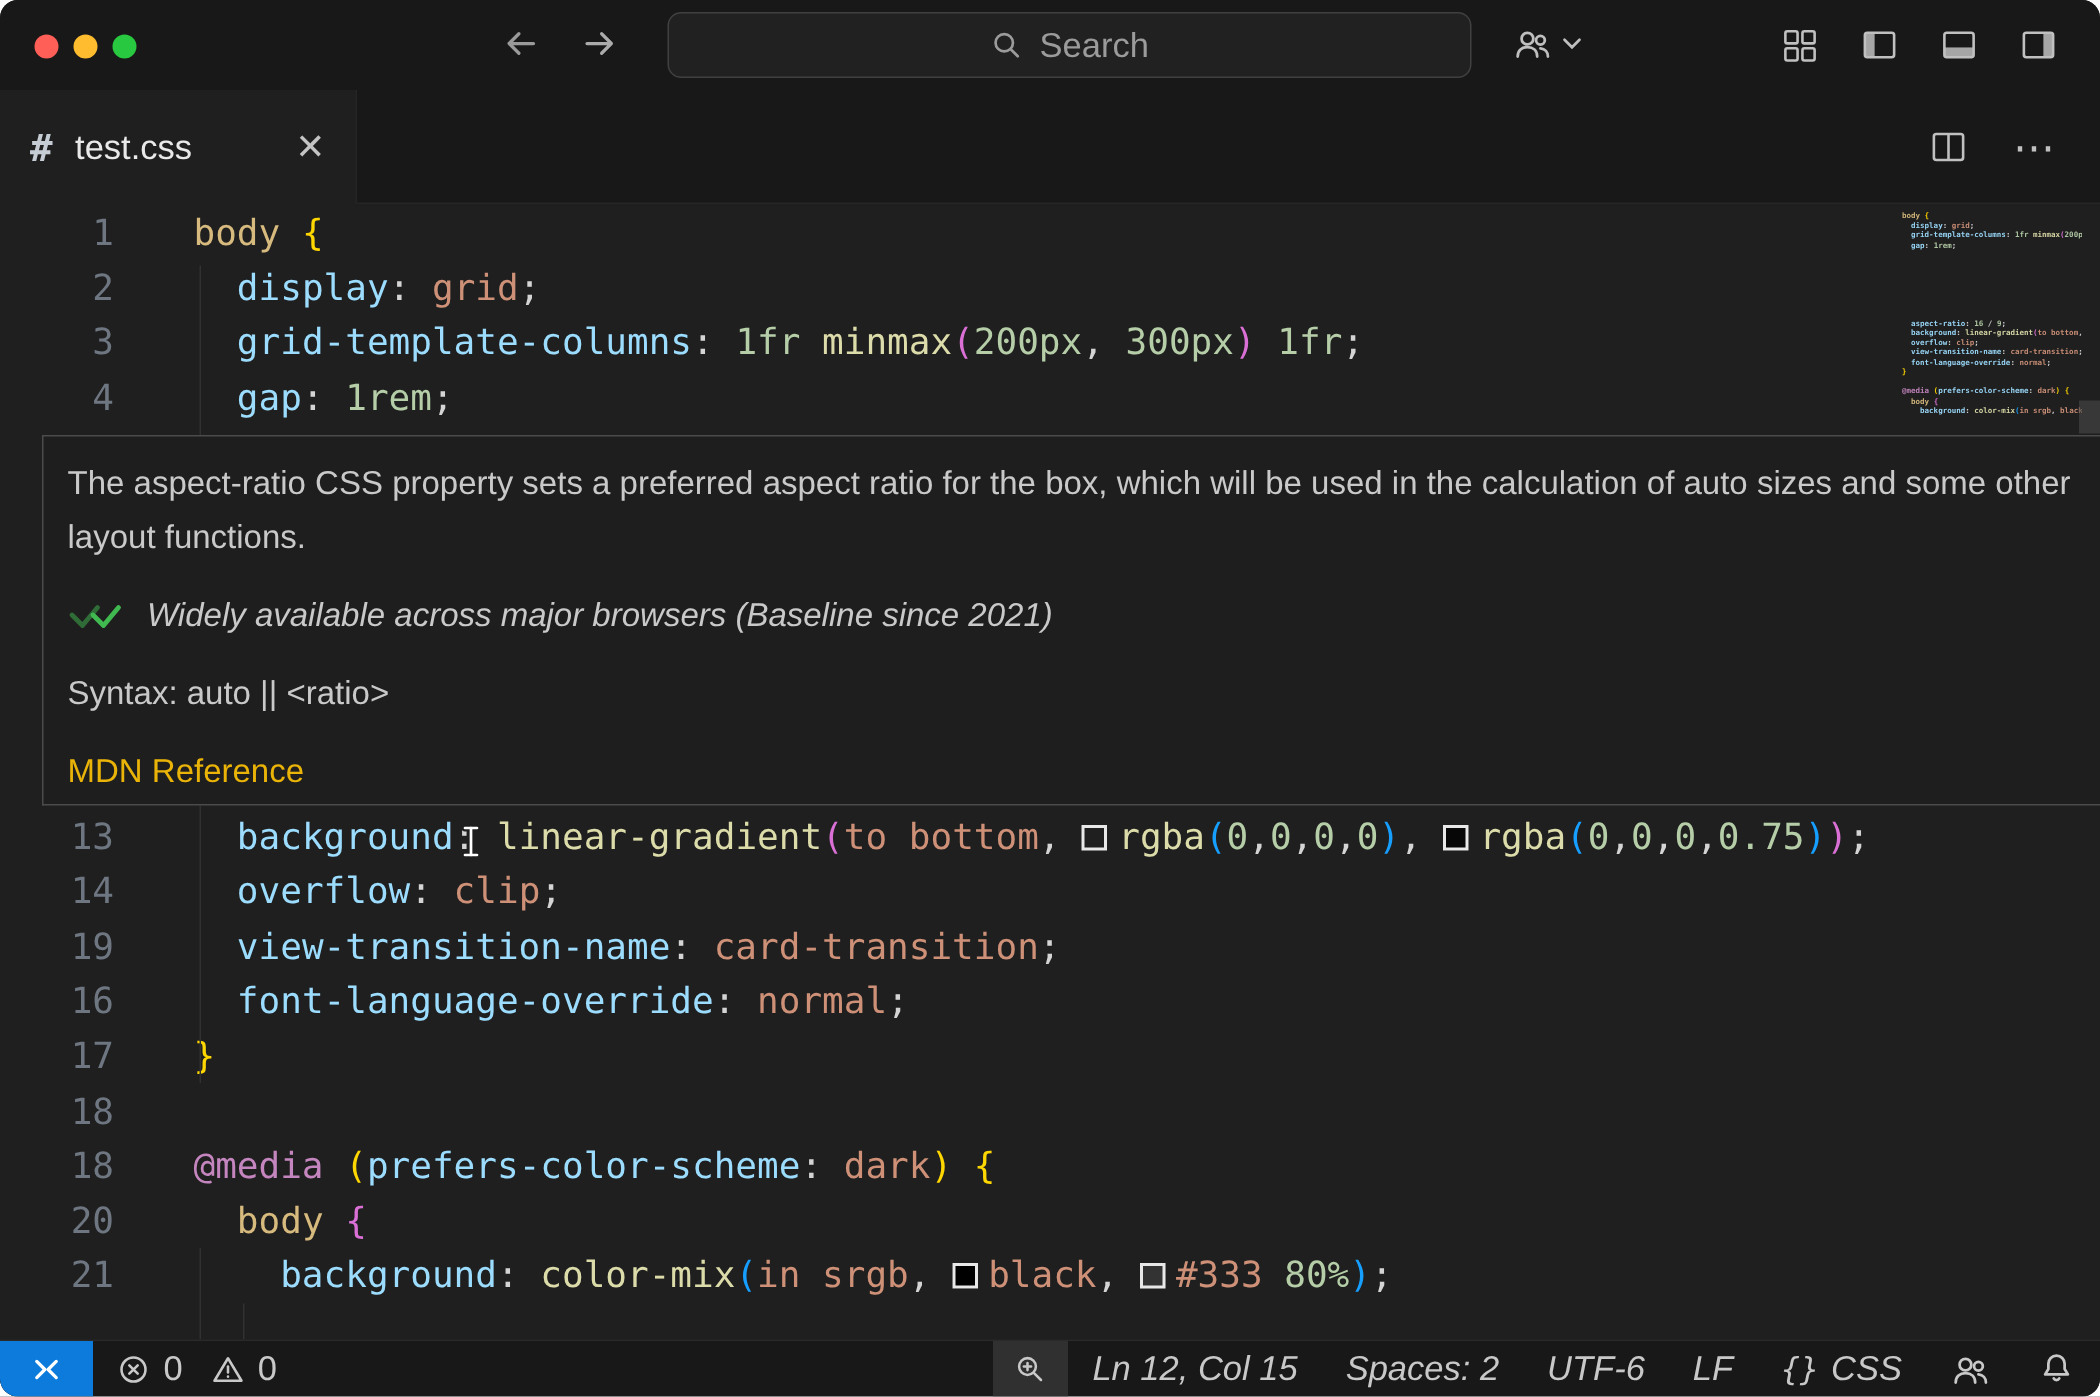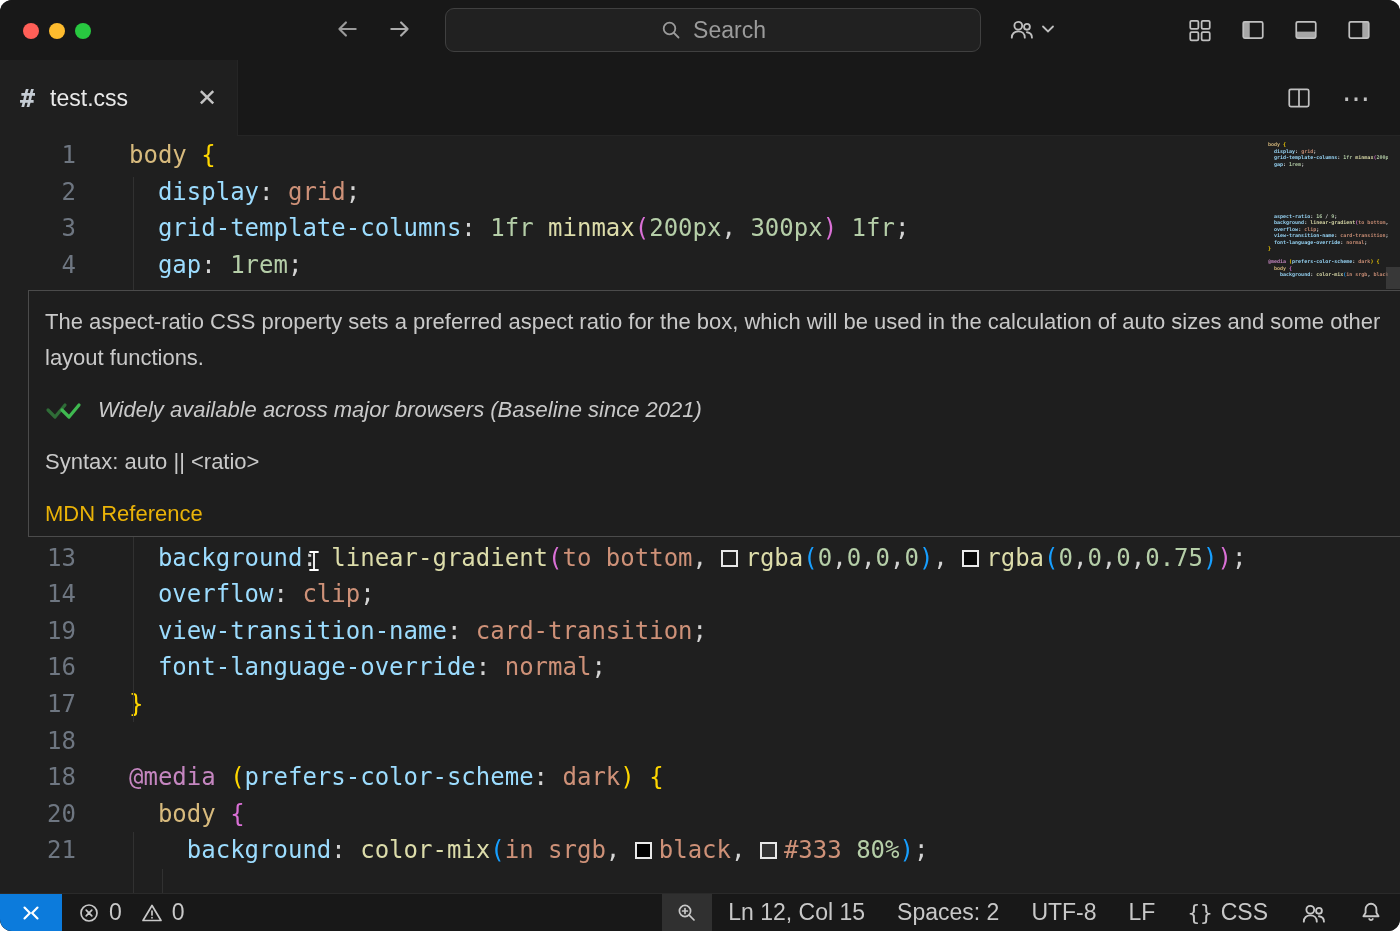"Ln 12, Col 15" .sb-right { font-style: none -> italic }
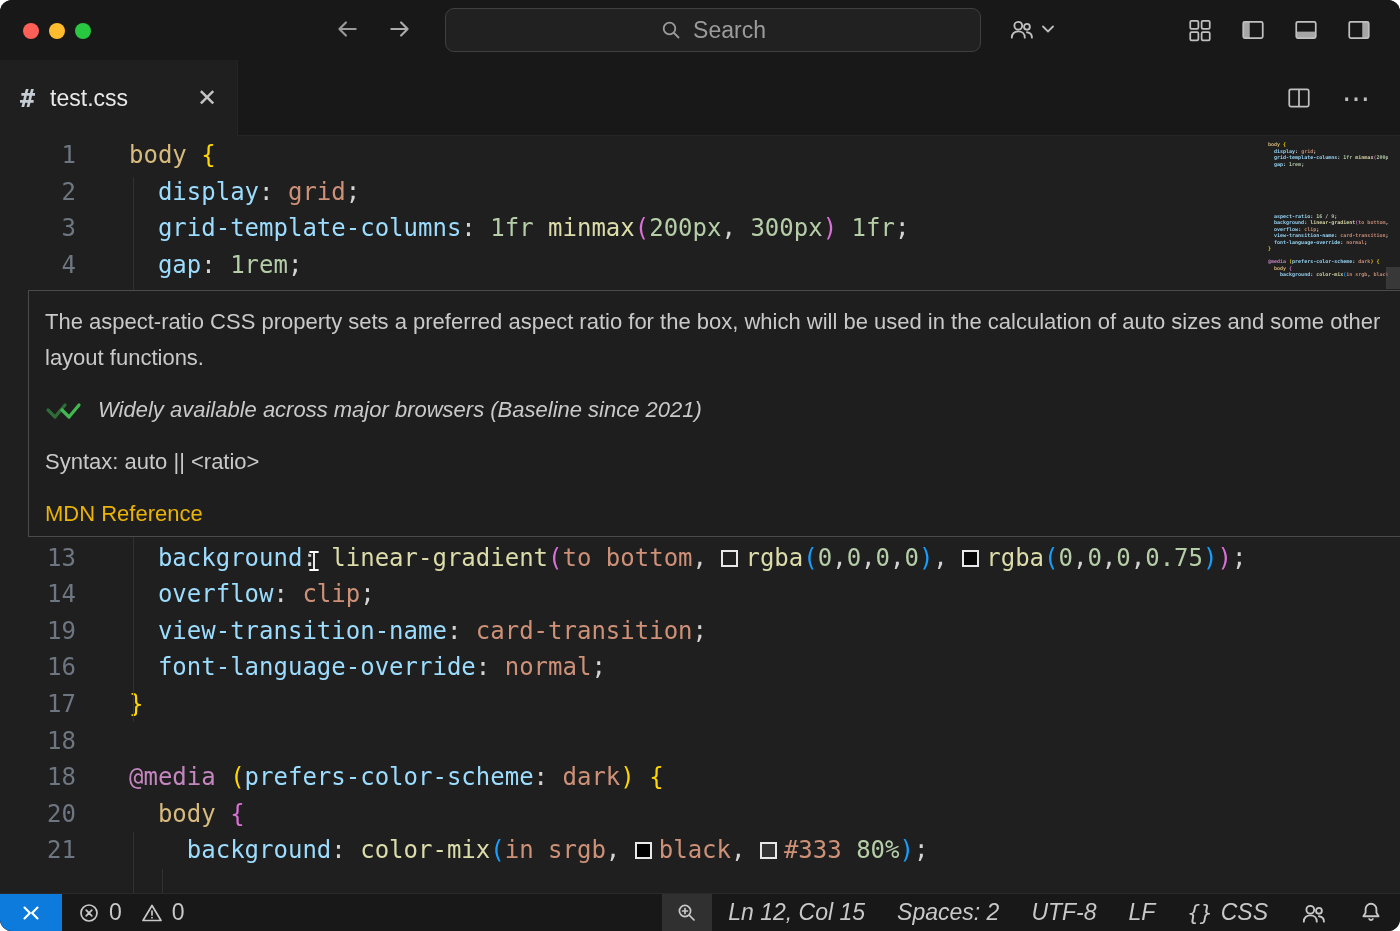"UTF-8" span.sb-item { text: UTF-8 -> UTF-6 }
